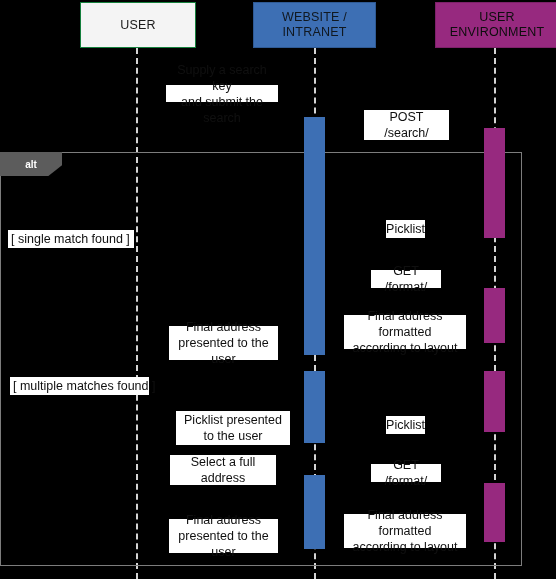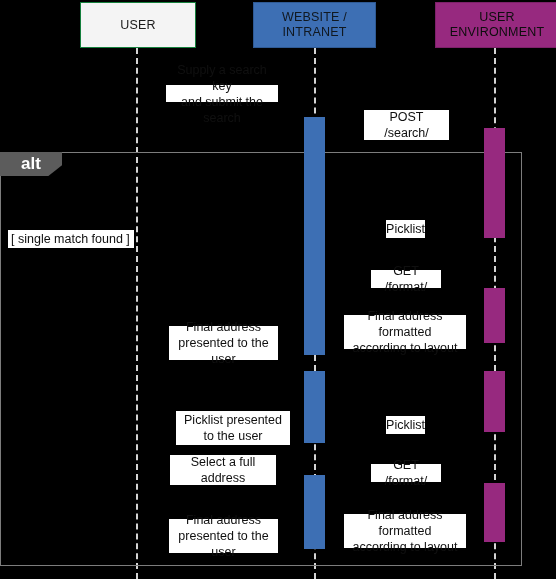"alt" .alt-tag { font-size: 17px -> 10px }
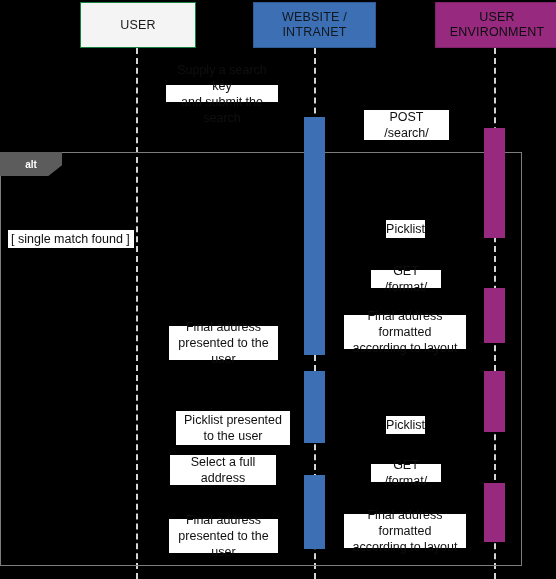"[ multiple matches found ]" div.guard { html: none -> <div>[ multiple matches found ]</div> }
